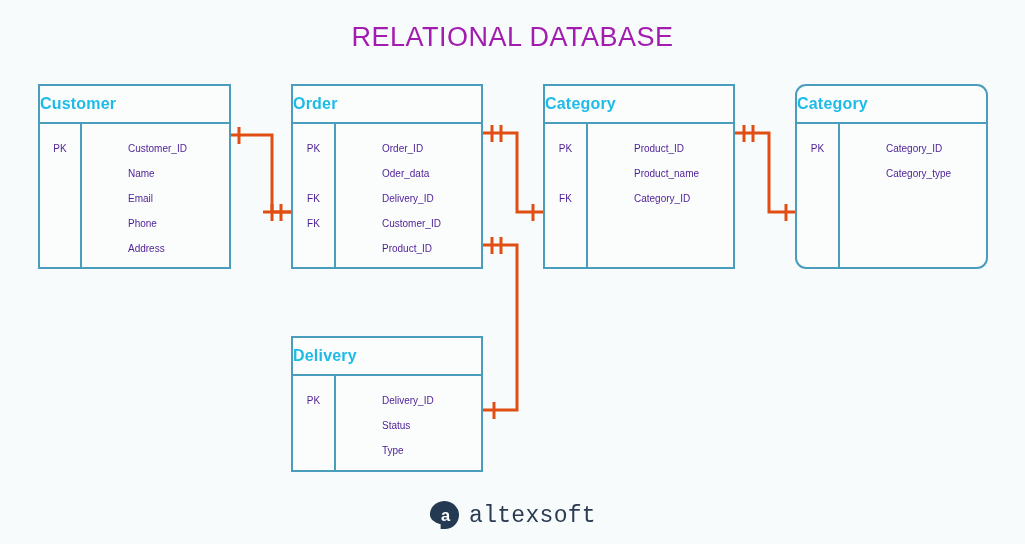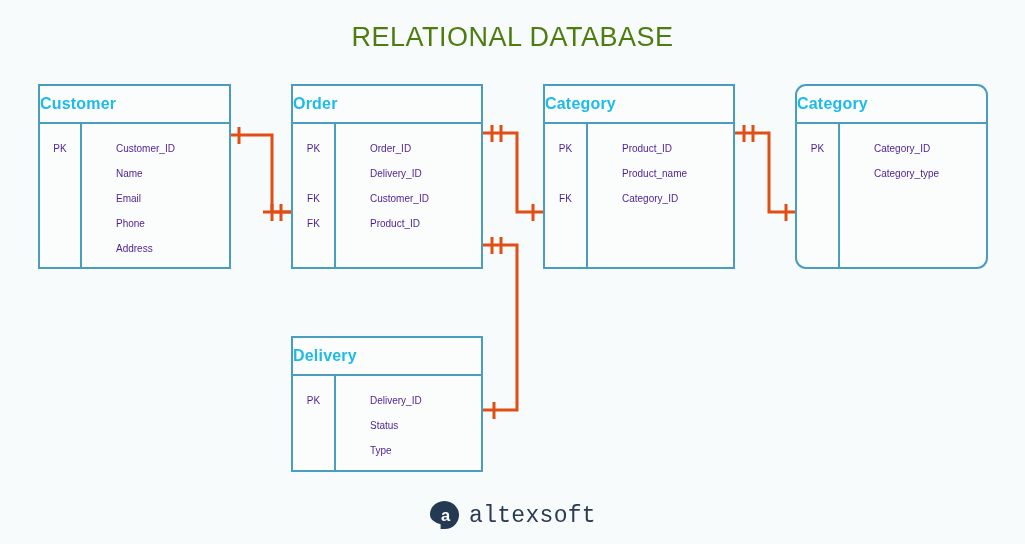"RELATIONAL DATABASE" #page-title { color: #4d7c0f -> #a21caf }
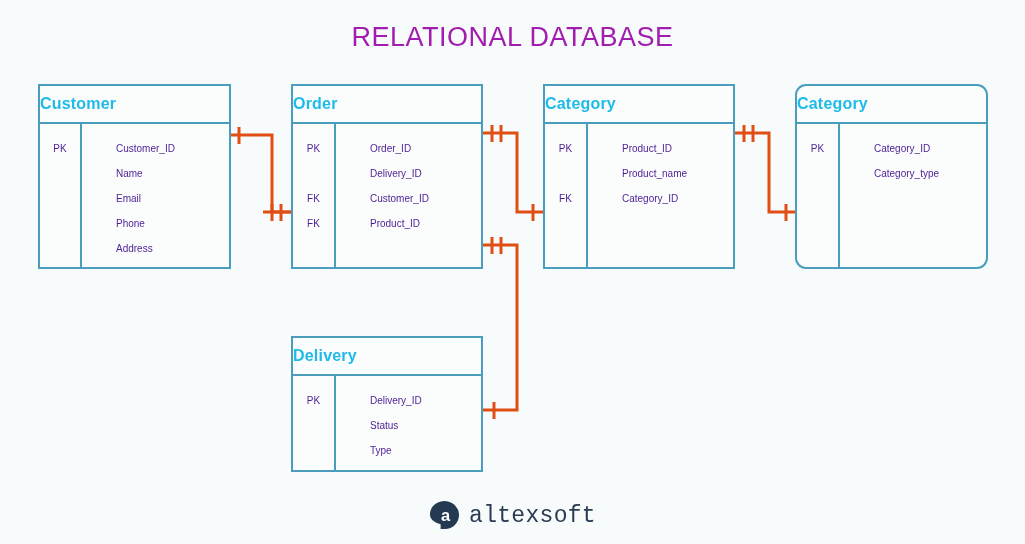"Customer_ID" .field-col { margin-left: none -> 28px; padding-left: 34px -> 18px }
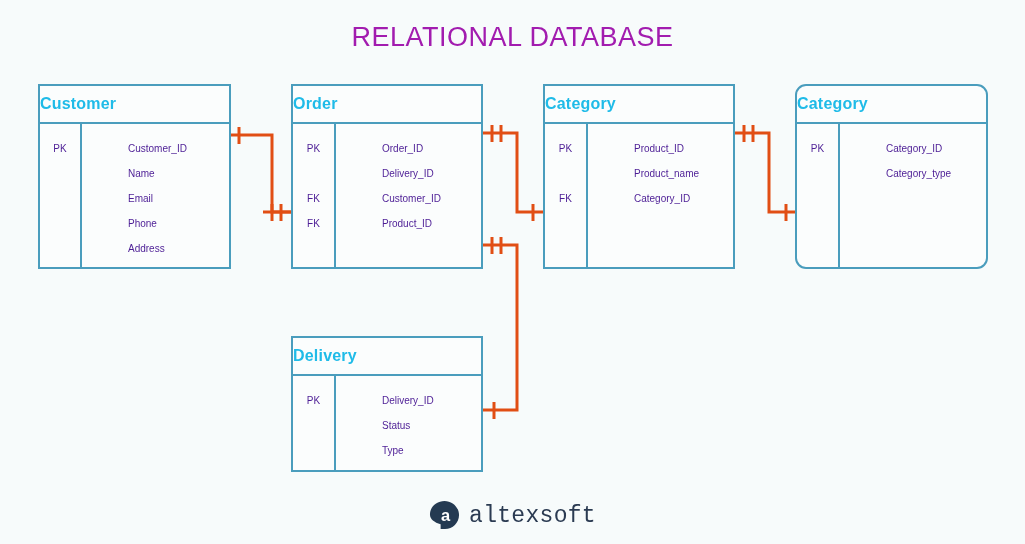"Oder_data" div.field-cell { html: none -> <div>Oder_data</div> }
